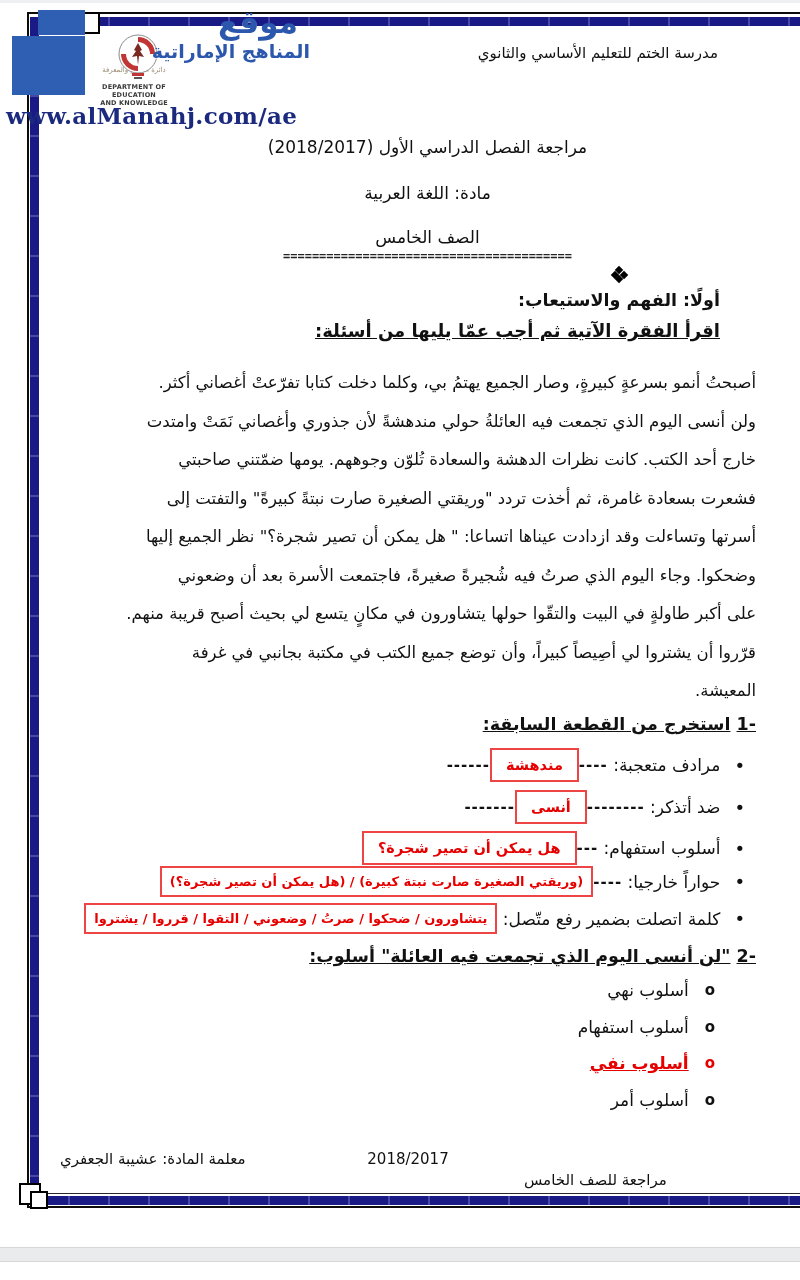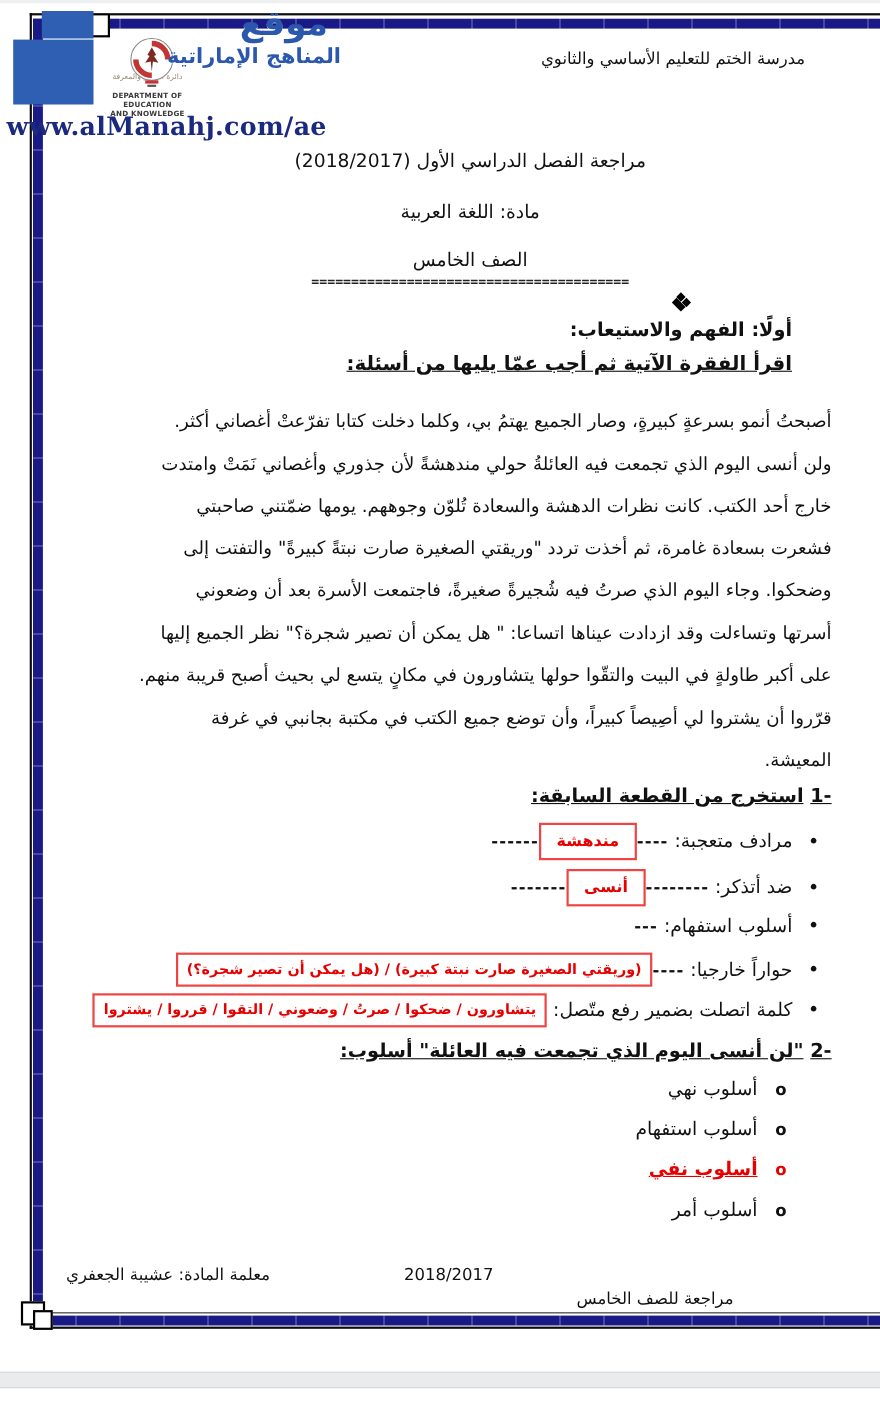"مدرسة الختم للتعليم الأساسي والثانوي" .school { right: 68px -> 82px }
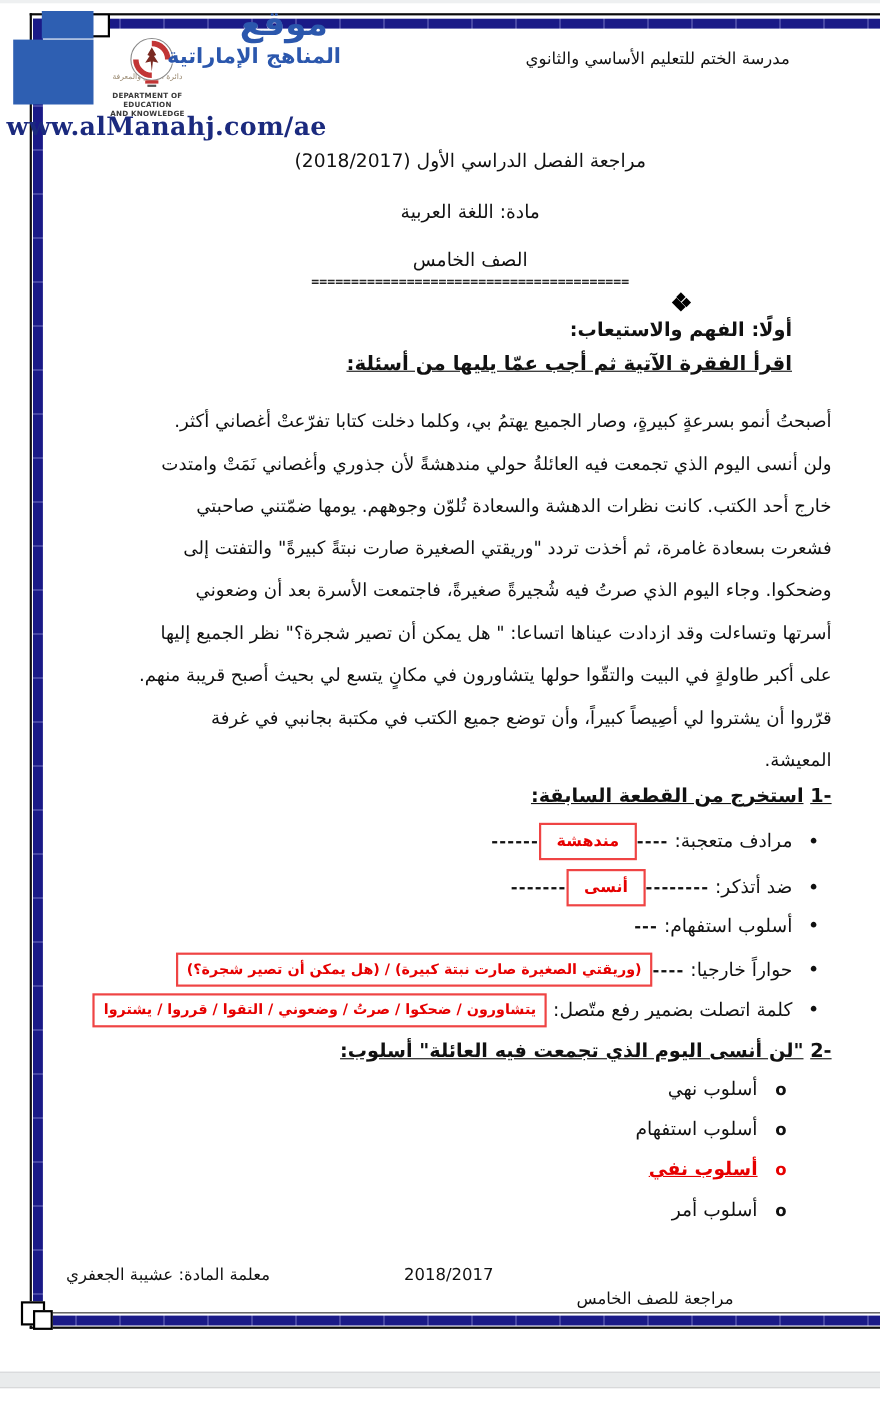"وضحكوا. وجاء اليوم الذي صرتُ" div { order: before "أسرتها وتساءلت وقد ازدادت عيناها" -> after "أسرتها وتساءلت وقد ازدادت عيناها" }
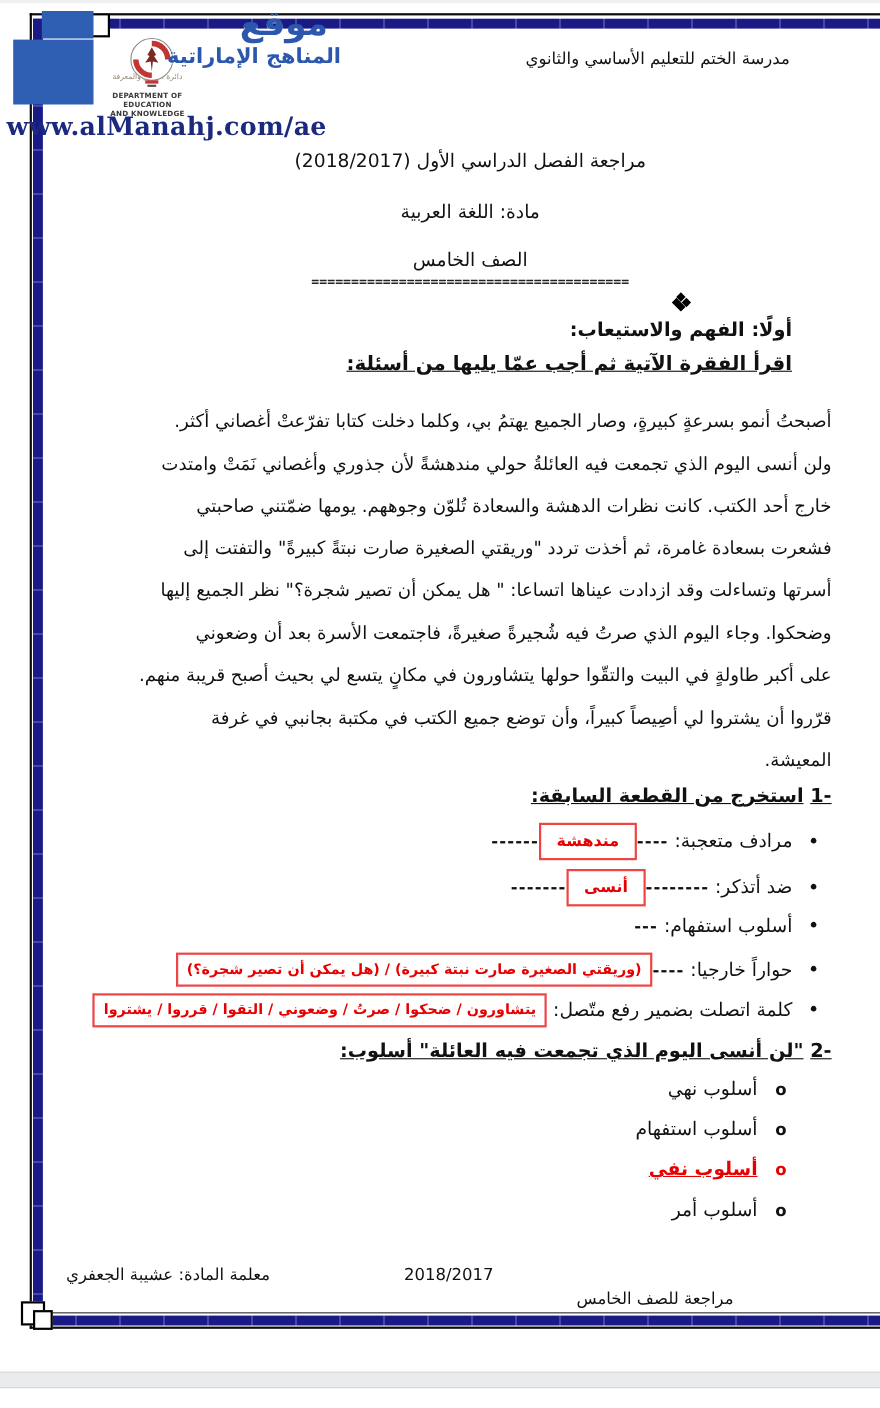"هل يمكن أن تصير شجرة؟" span.abox { html: none -> <span>هل يمكن أن تصير شجرة؟</span> }
